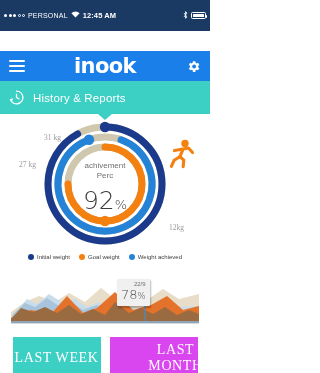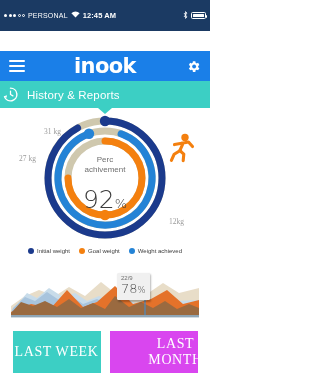"History & Reports" .section { height: 27px -> 33px; padding-left: 2px -> 8px }
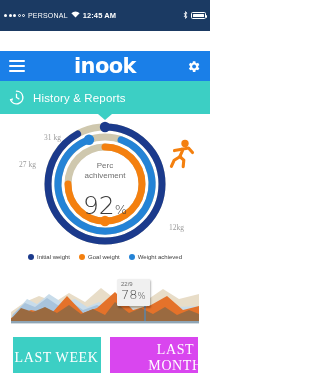"Perc" div.c-lab { order: before "achivement" -> after "achivement" }
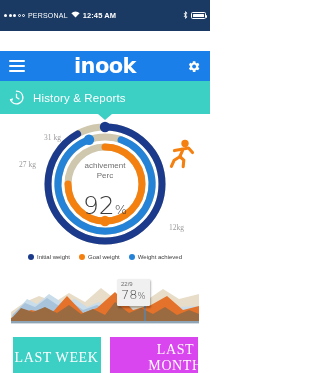"92%" .center-txt .c-val { line-height: 26px -> 35px; margin-top: 13px -> 3px }
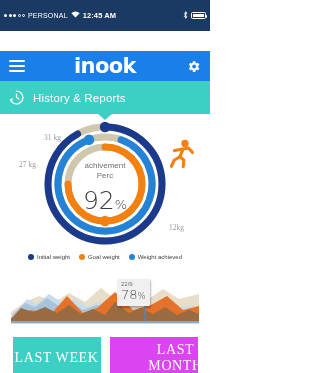"78%" .tooltip { text-align: left -> right }
